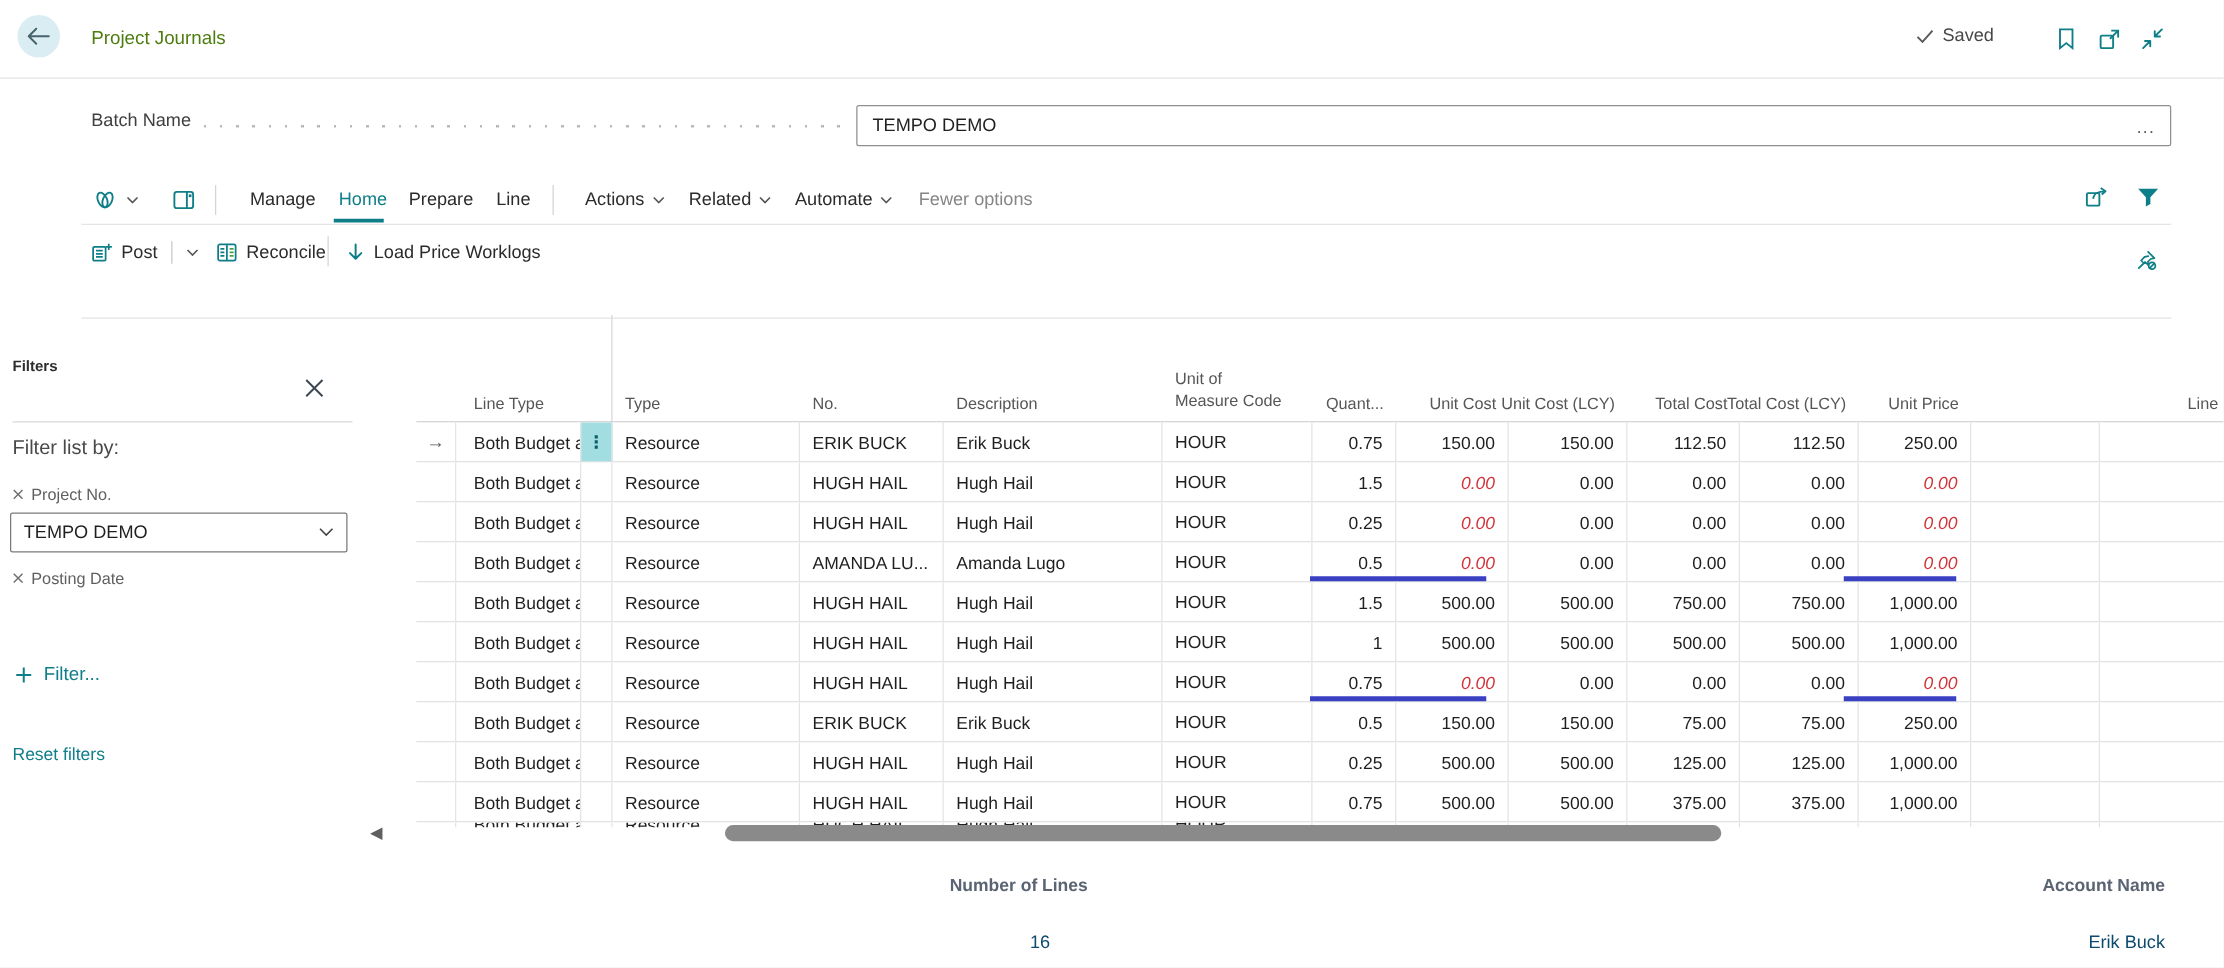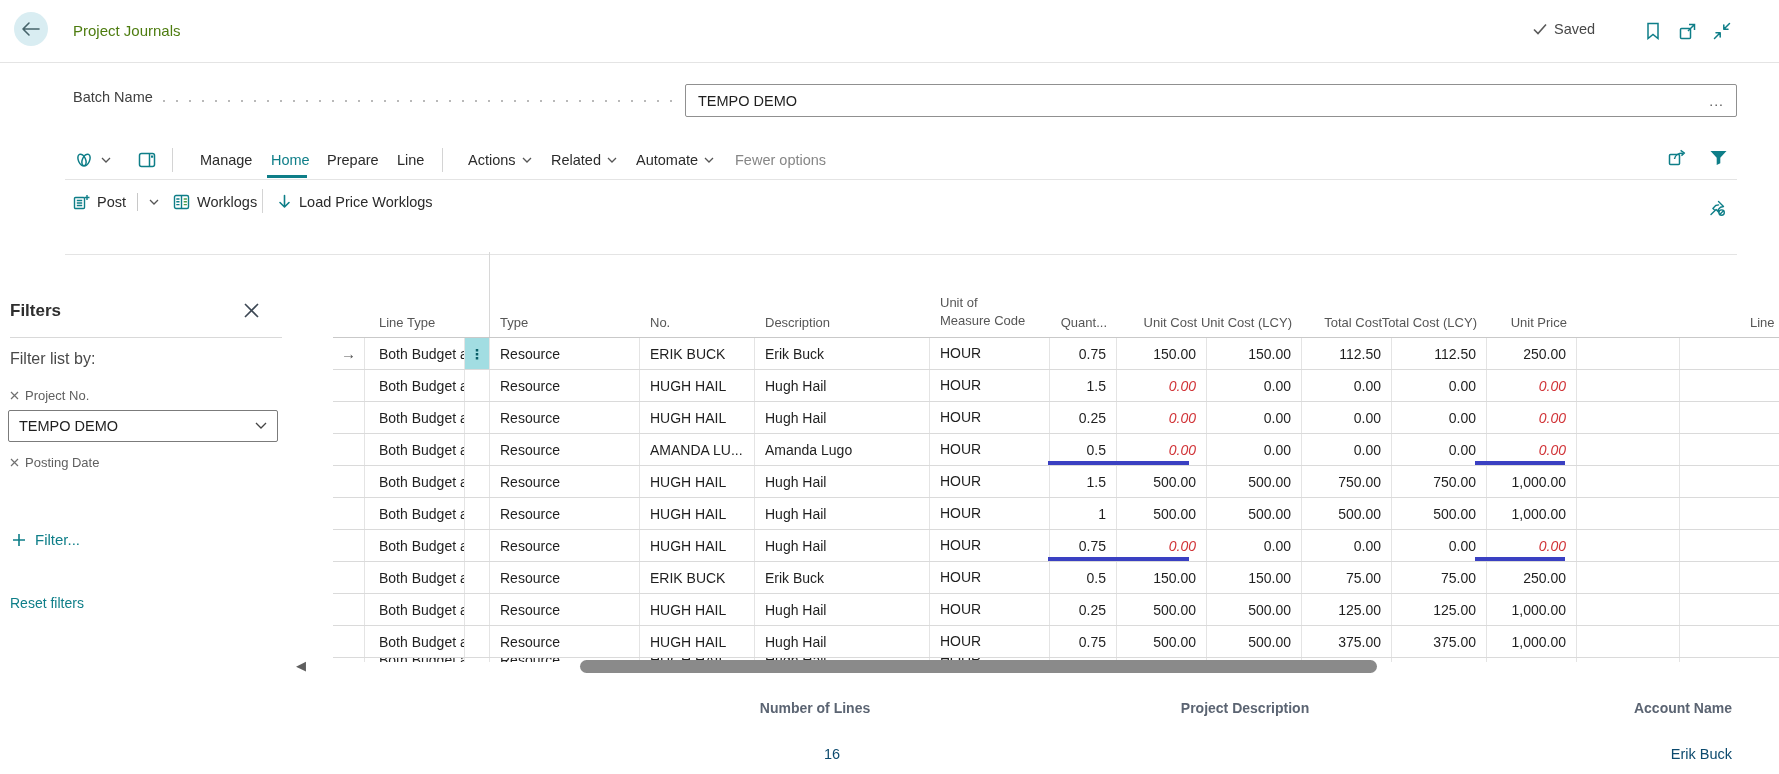"Worklogs" span { text: Worklogs -> Reconcile }
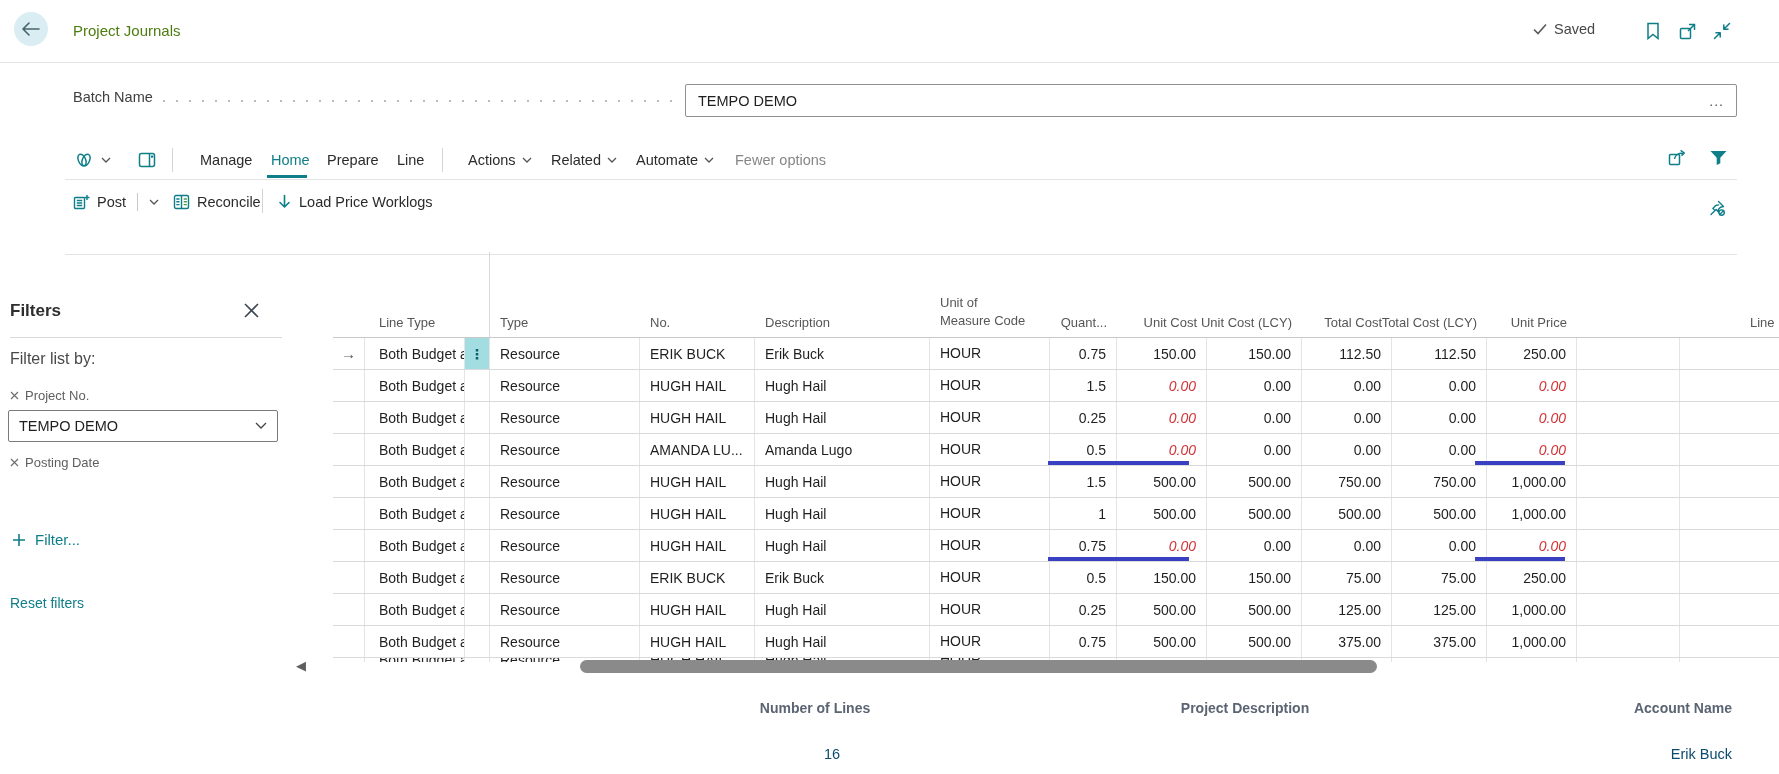"Filters" .flt-title { font-size: 17px -> 12px; top: 301px -> 286px }
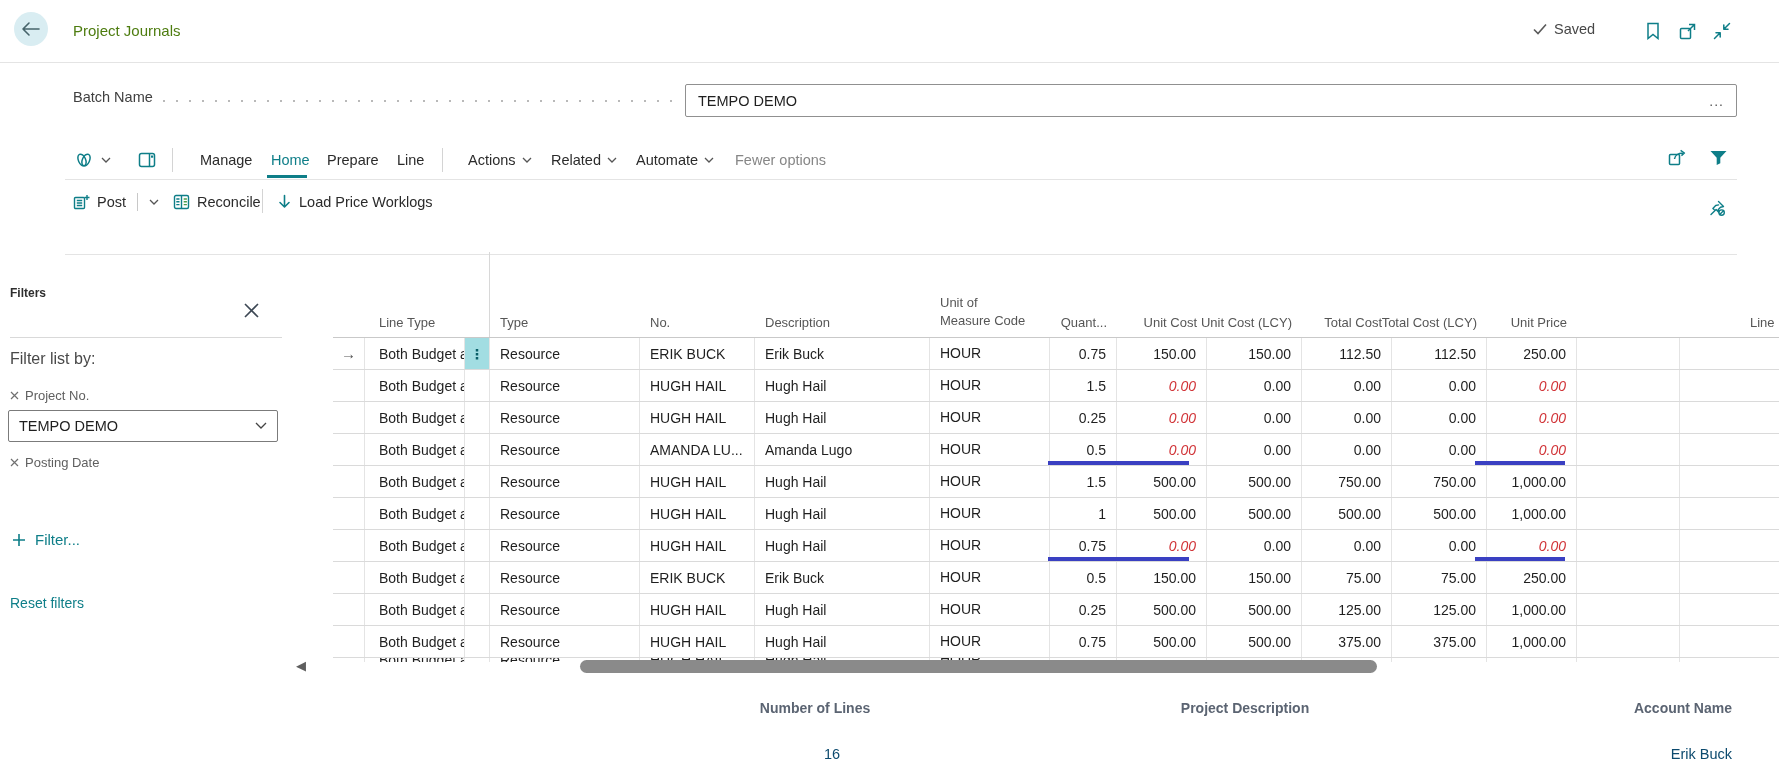"Project Description" div.abs { html: <div>Project Description</div> -> none }
